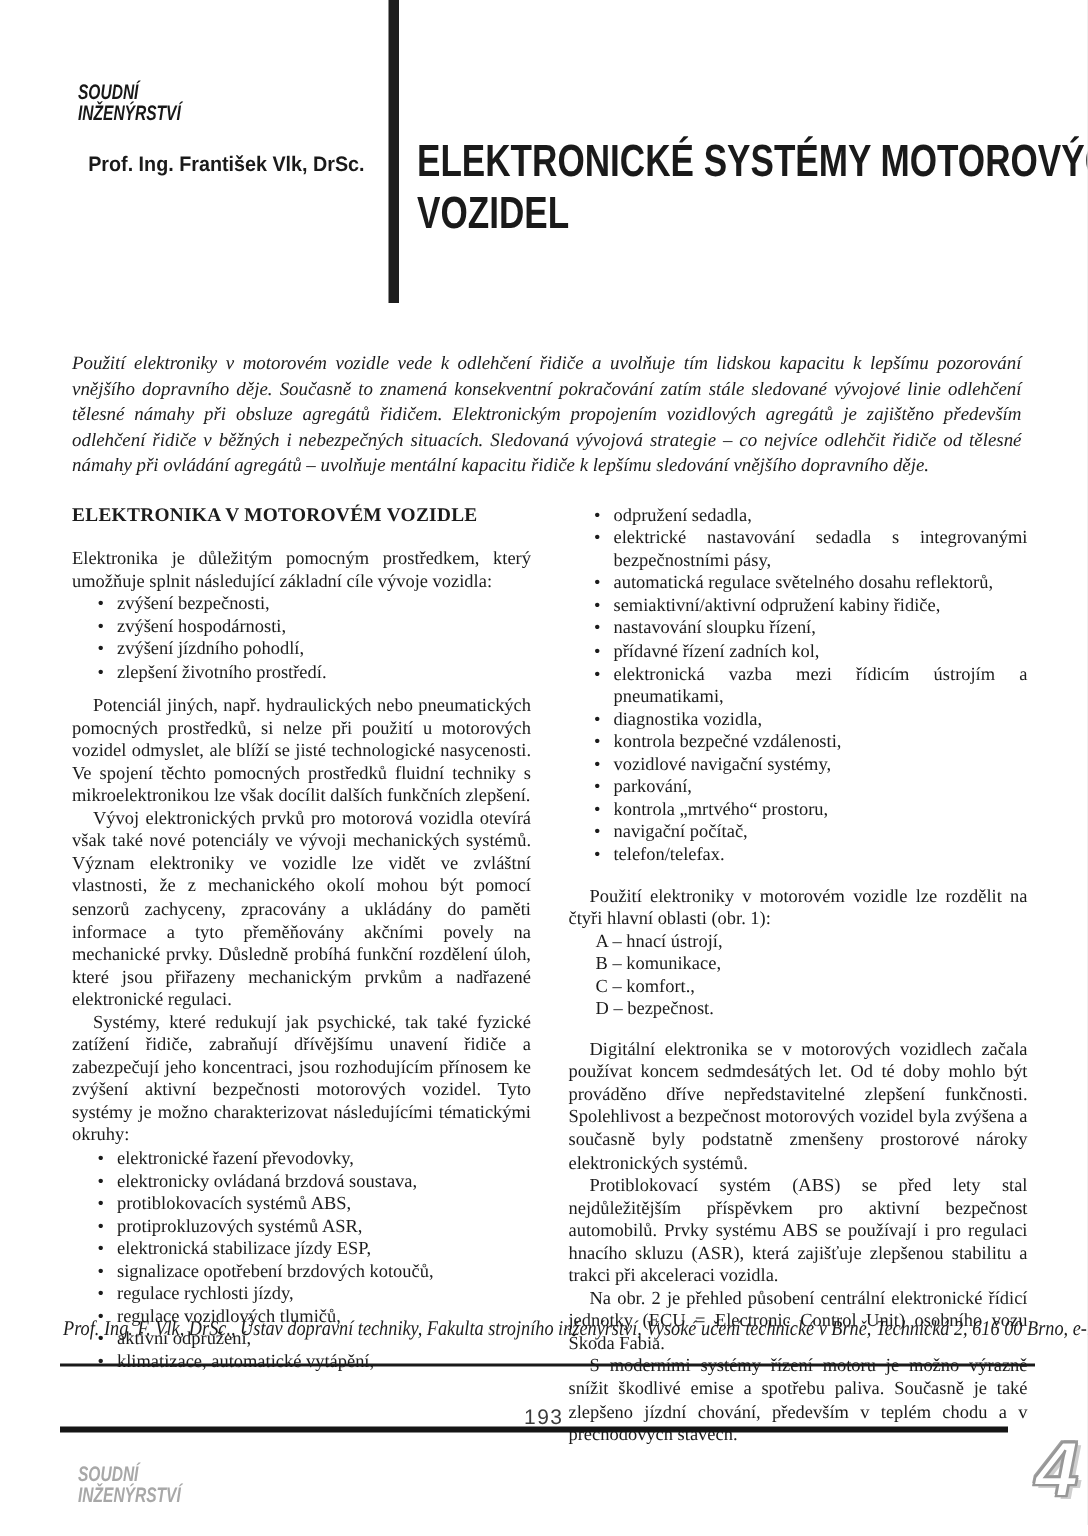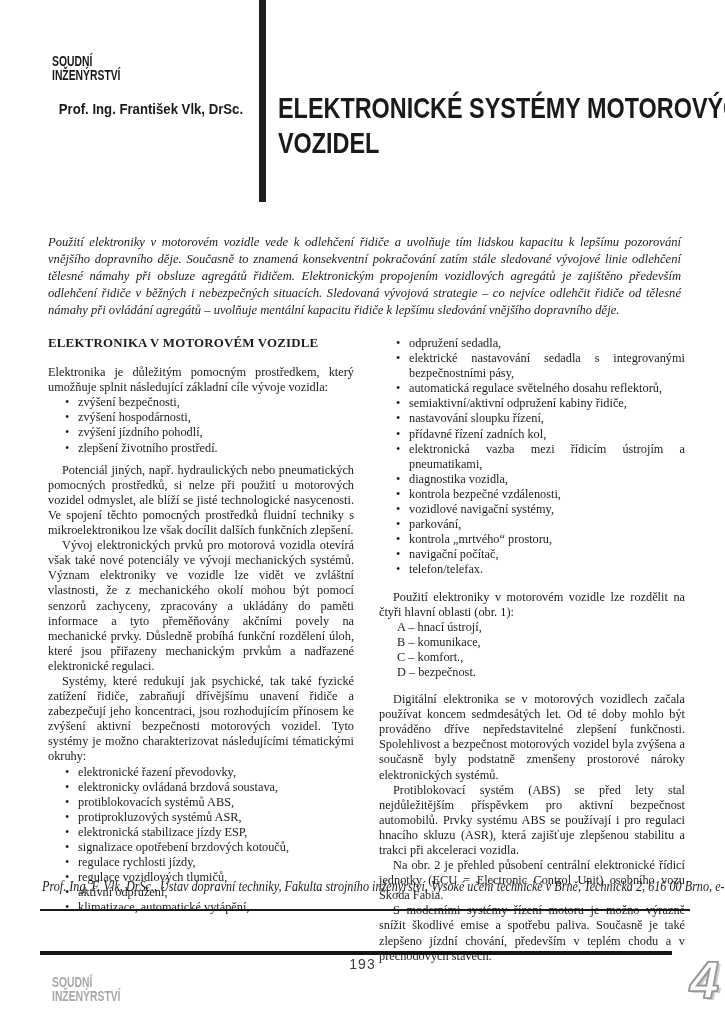"SOUDNÍ" .logo { font-style: none -> italic }
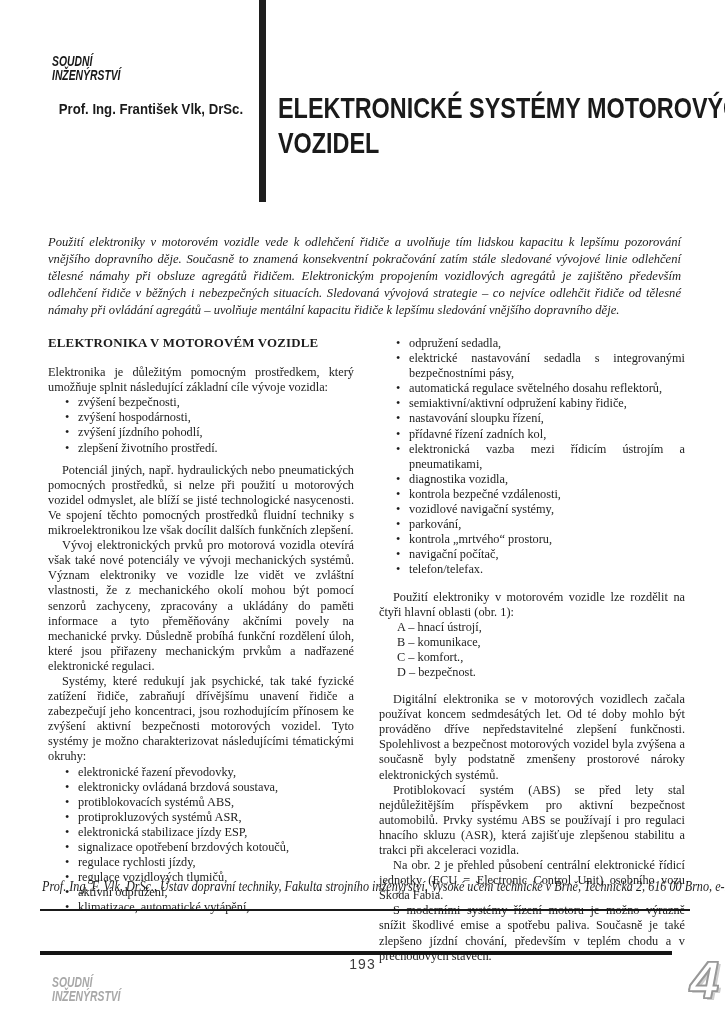"193" .page-number { top: 956px -> 936px }
